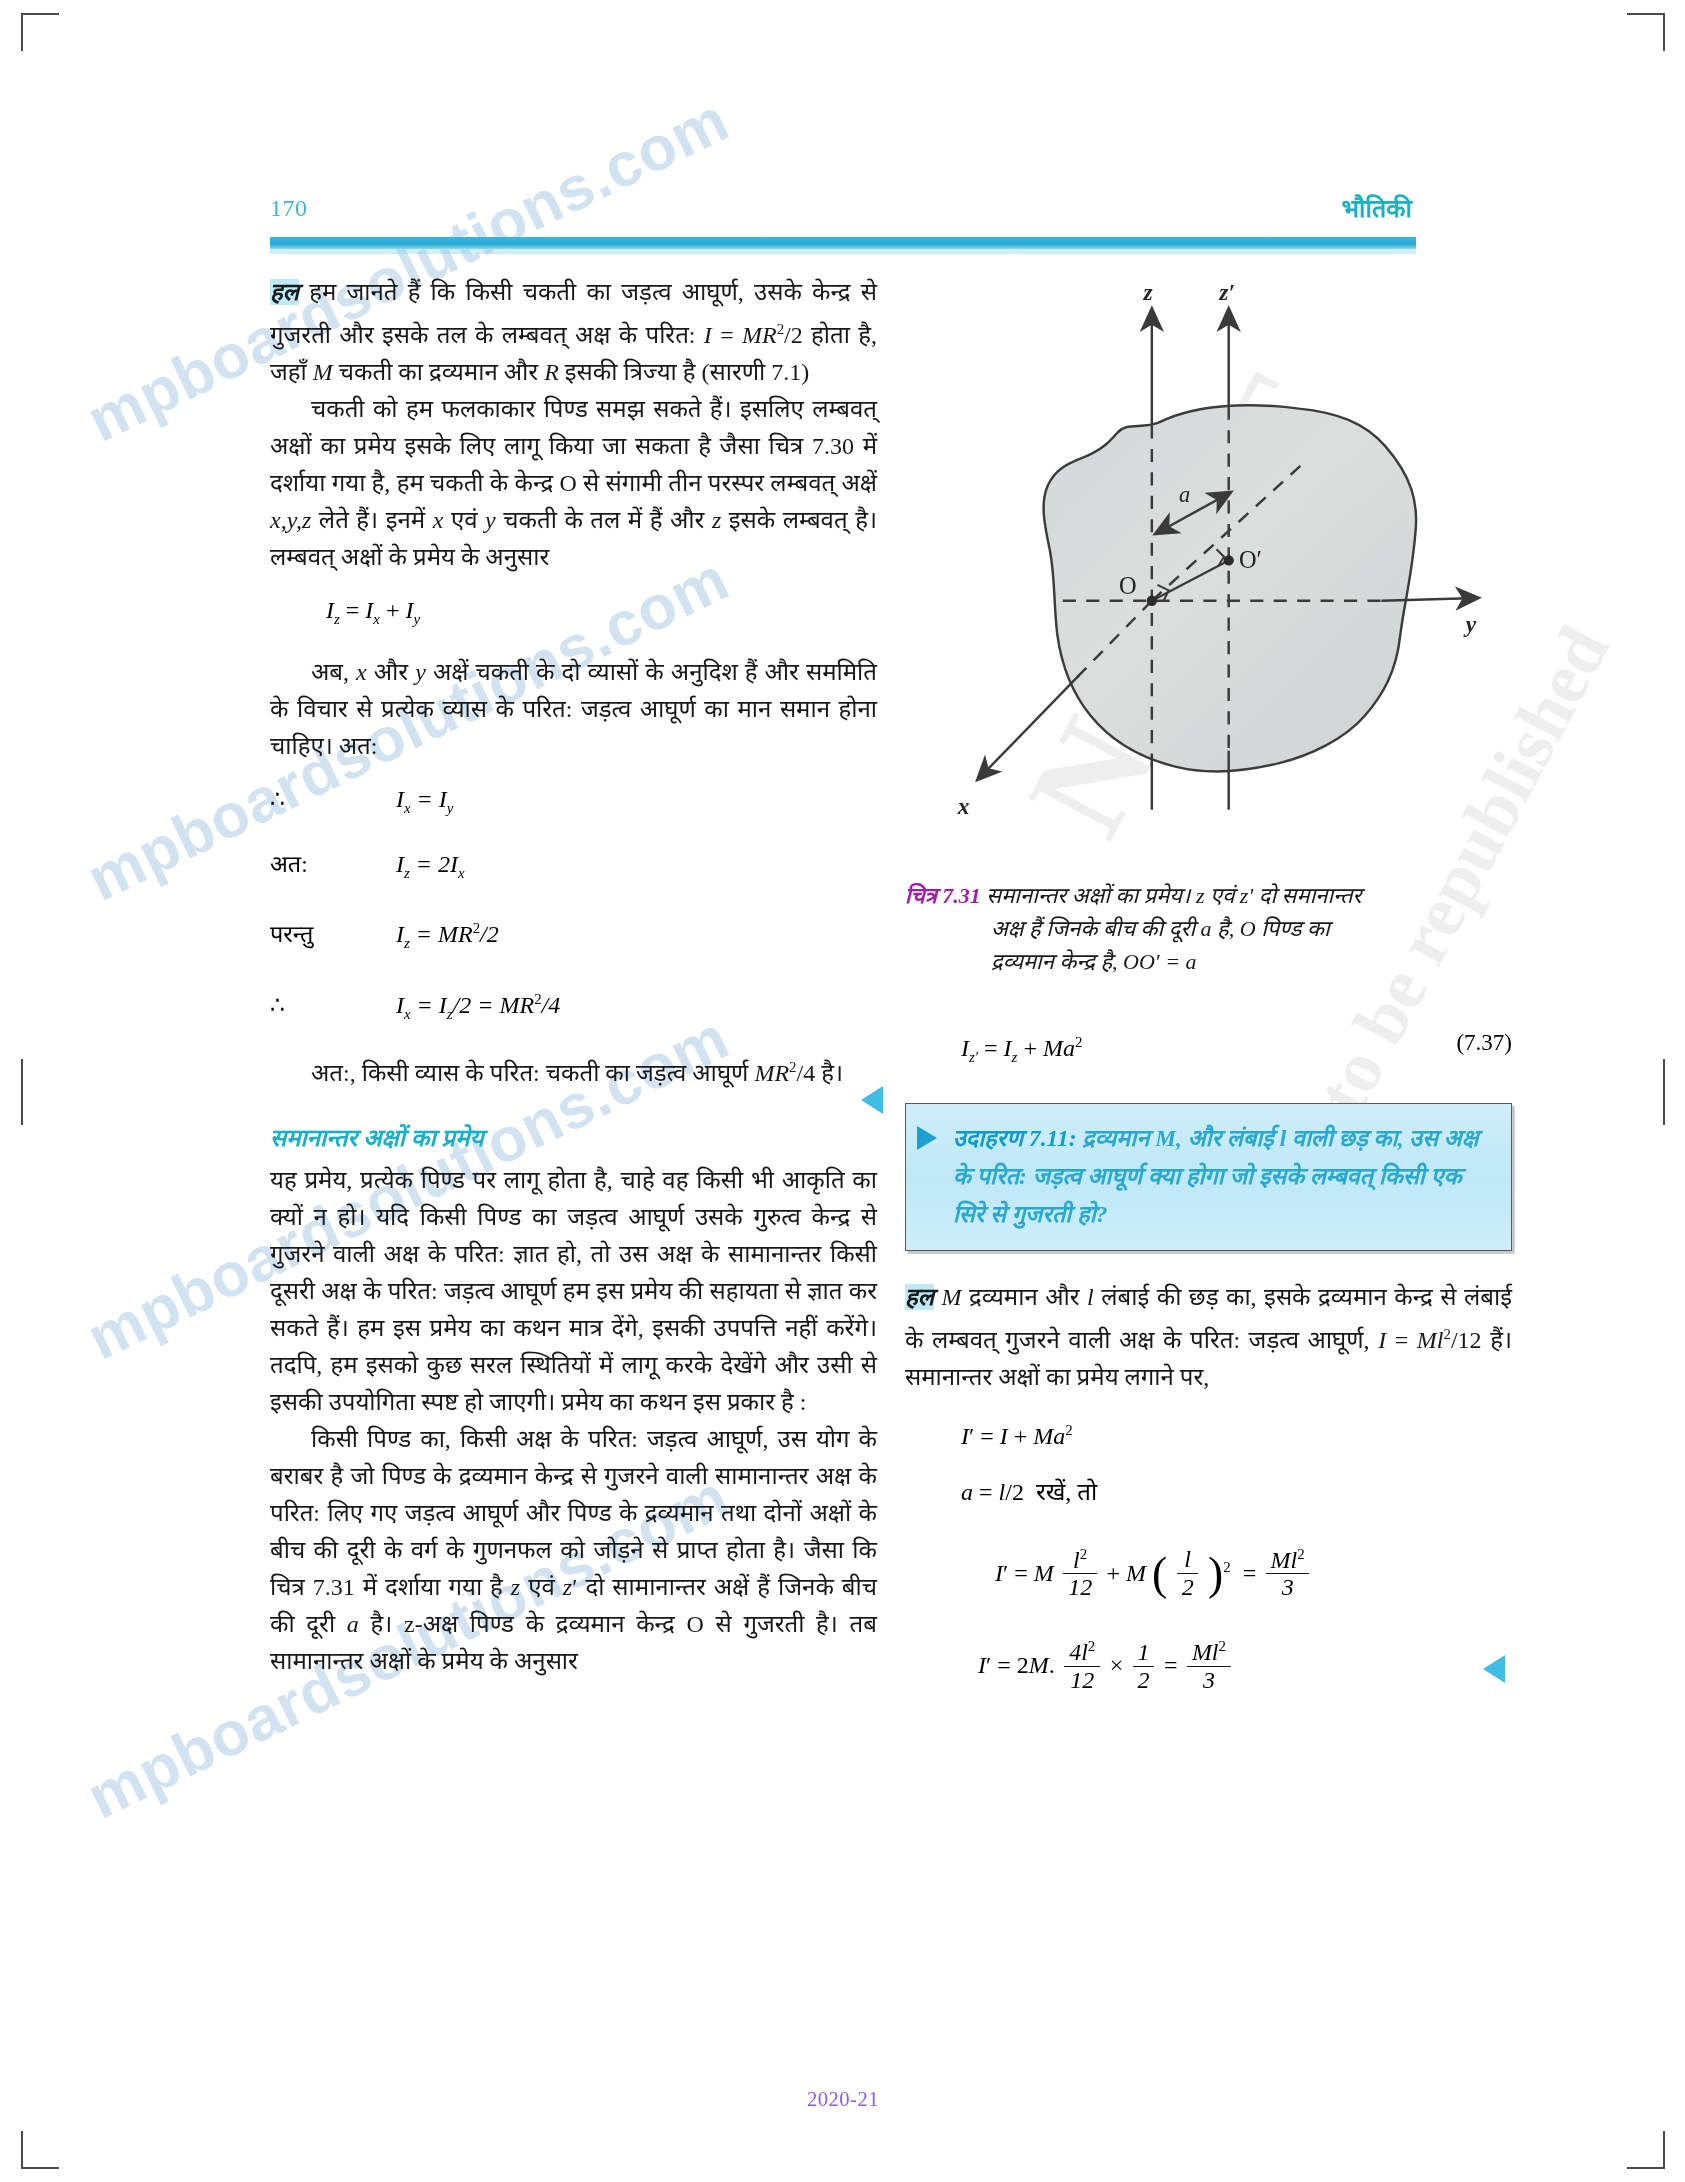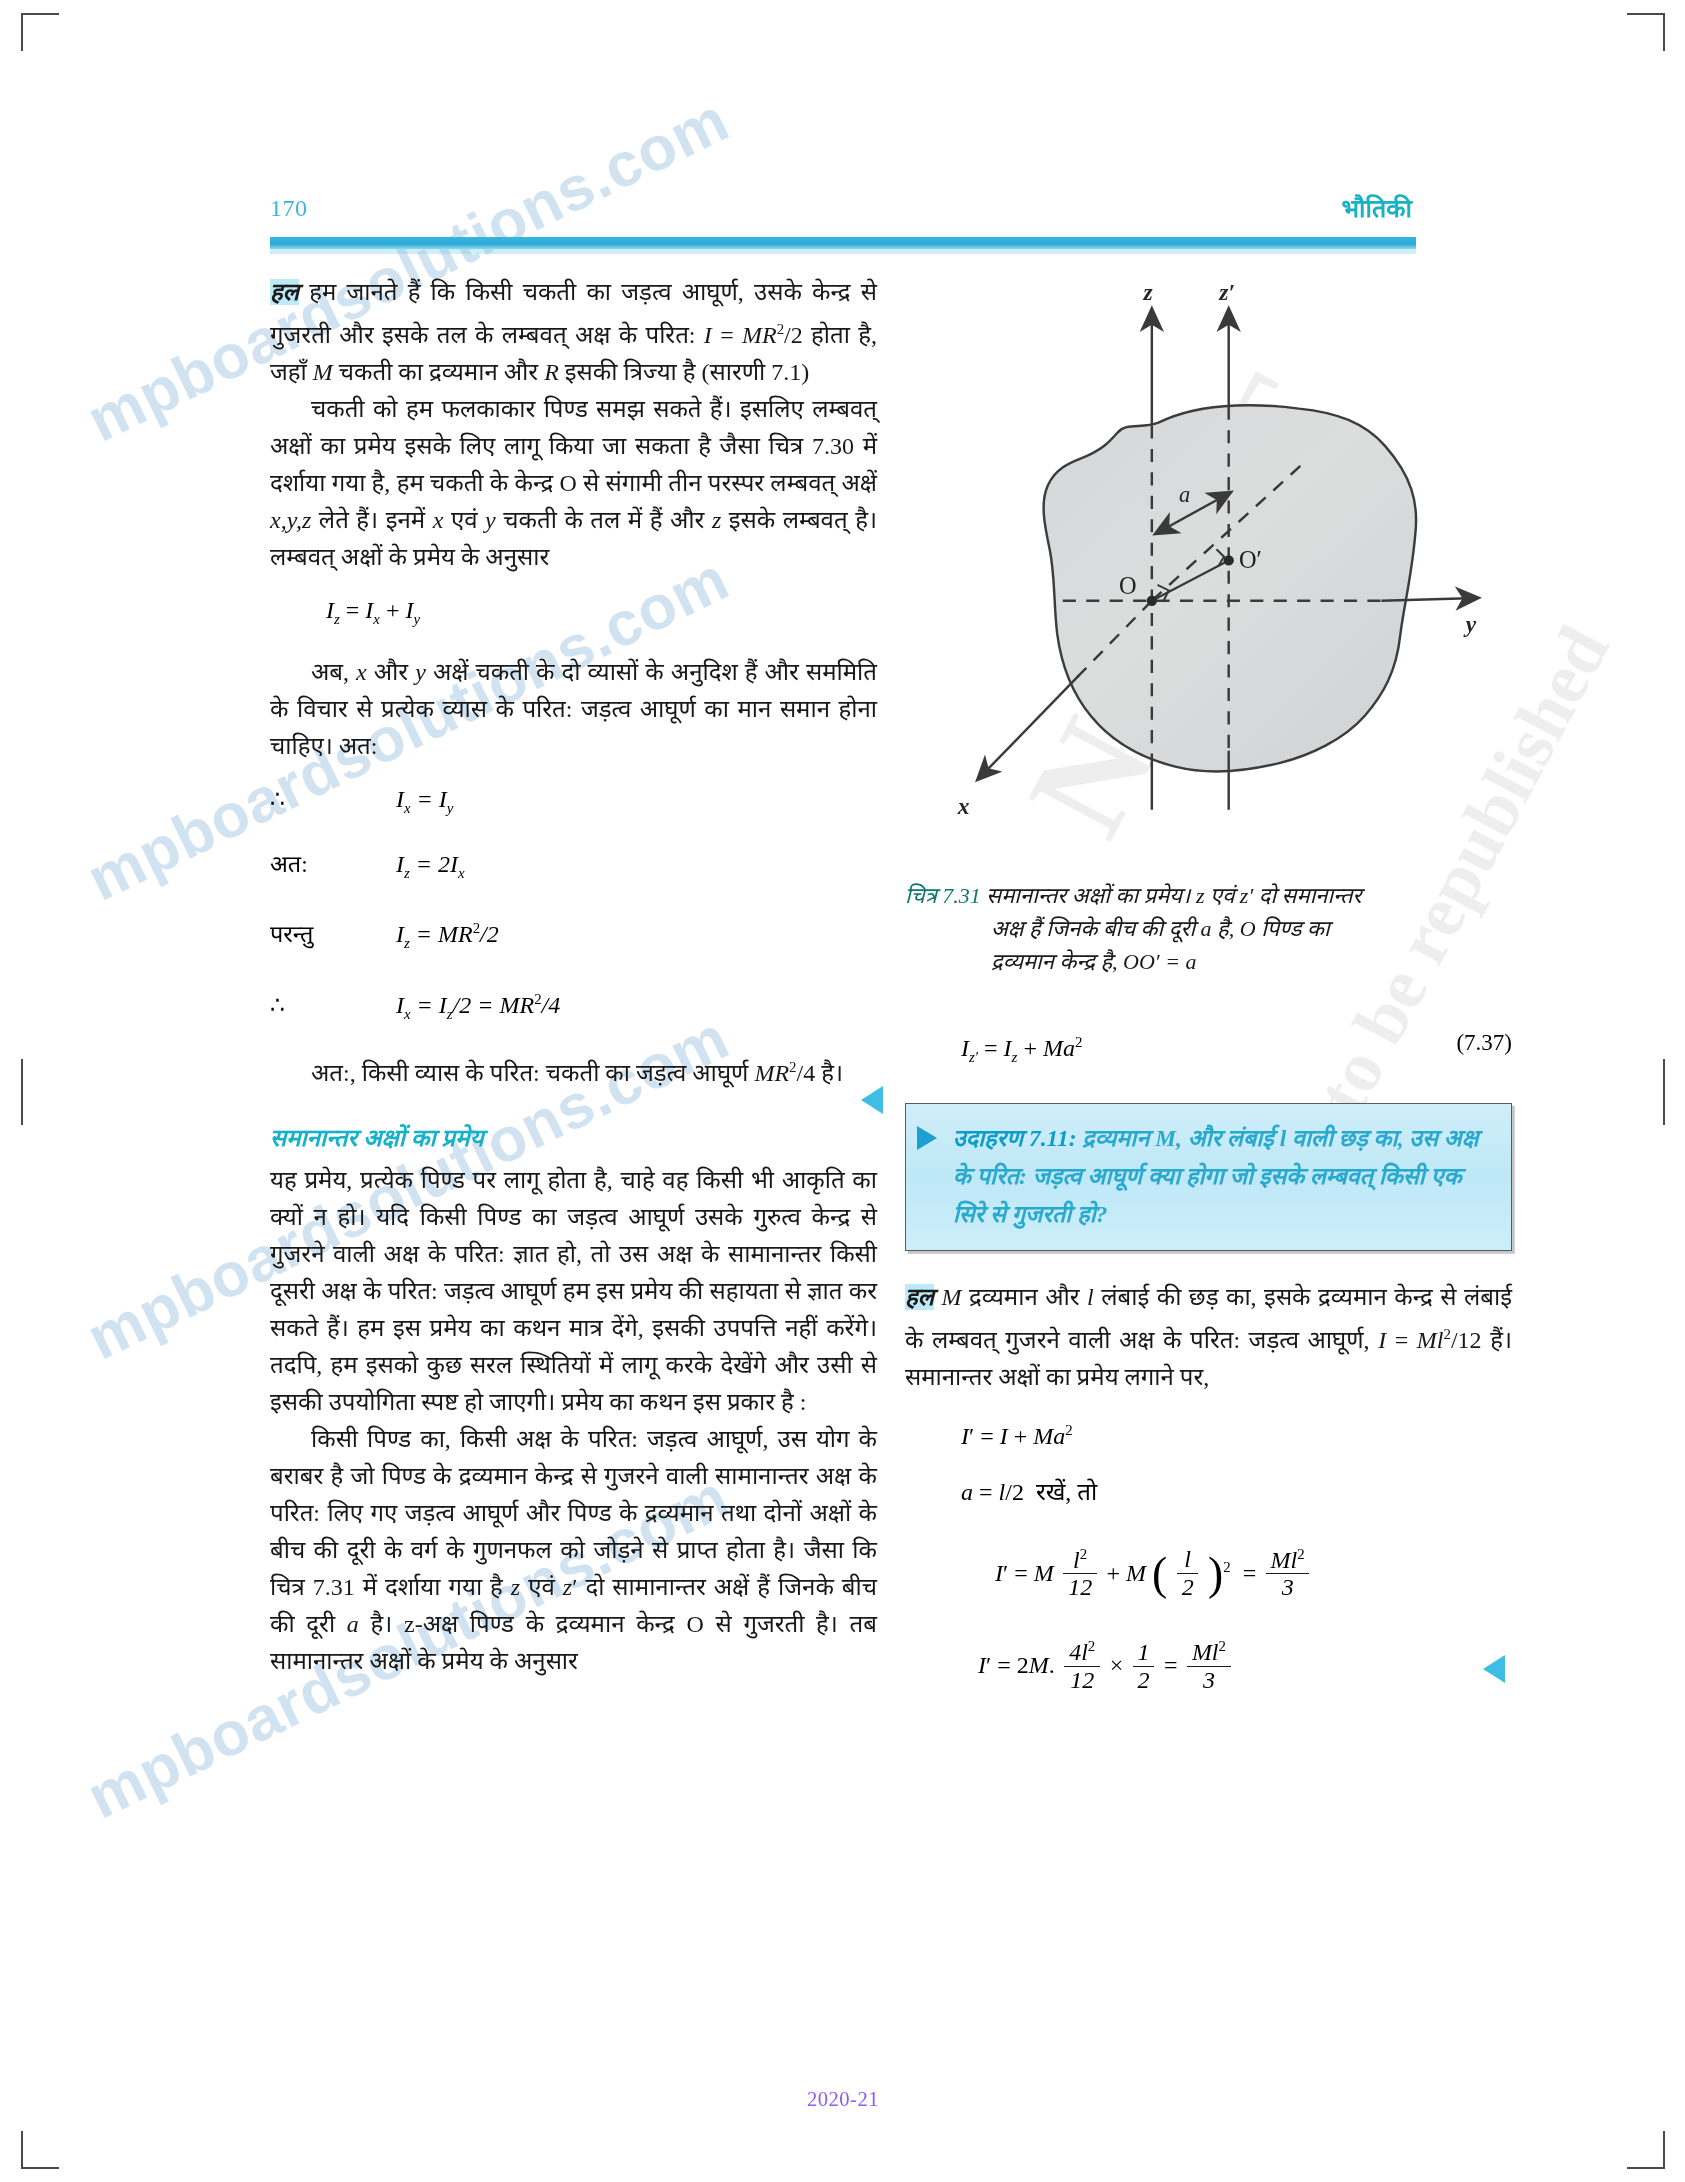"चित्र 7.31" #figure-caption .fig-label { color: #0f766e -> #a21caf; font-weight: normal -> bold }
